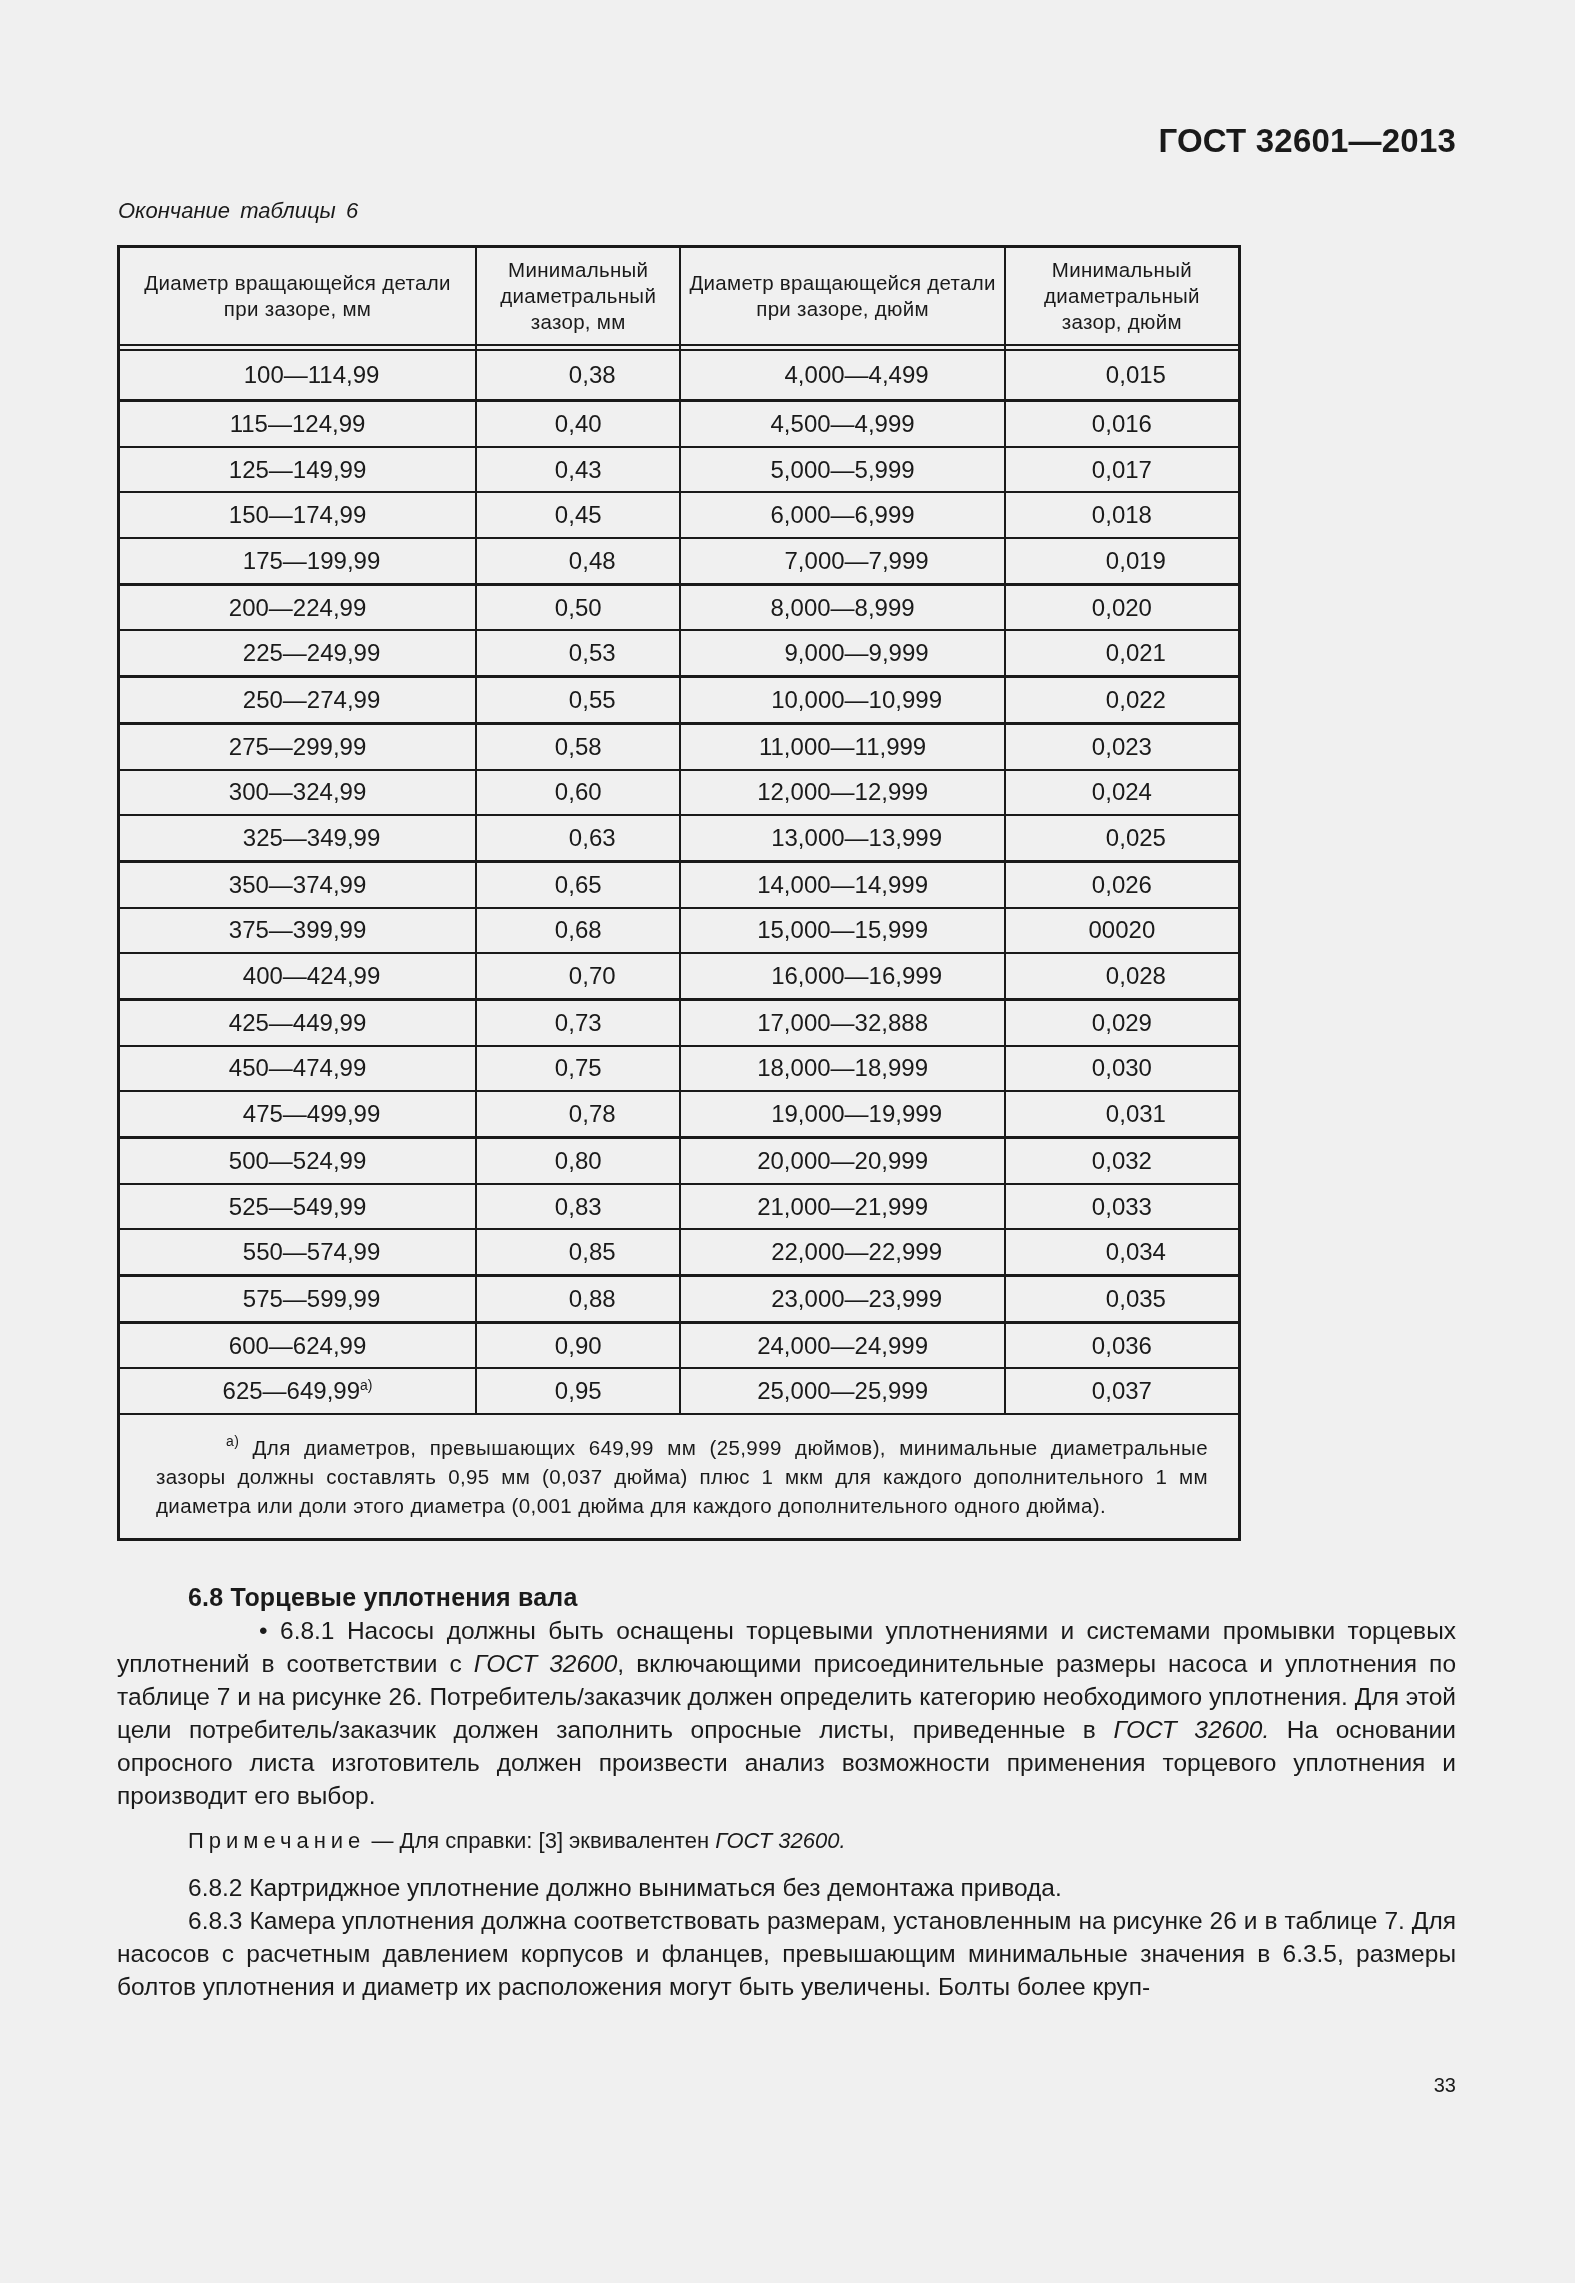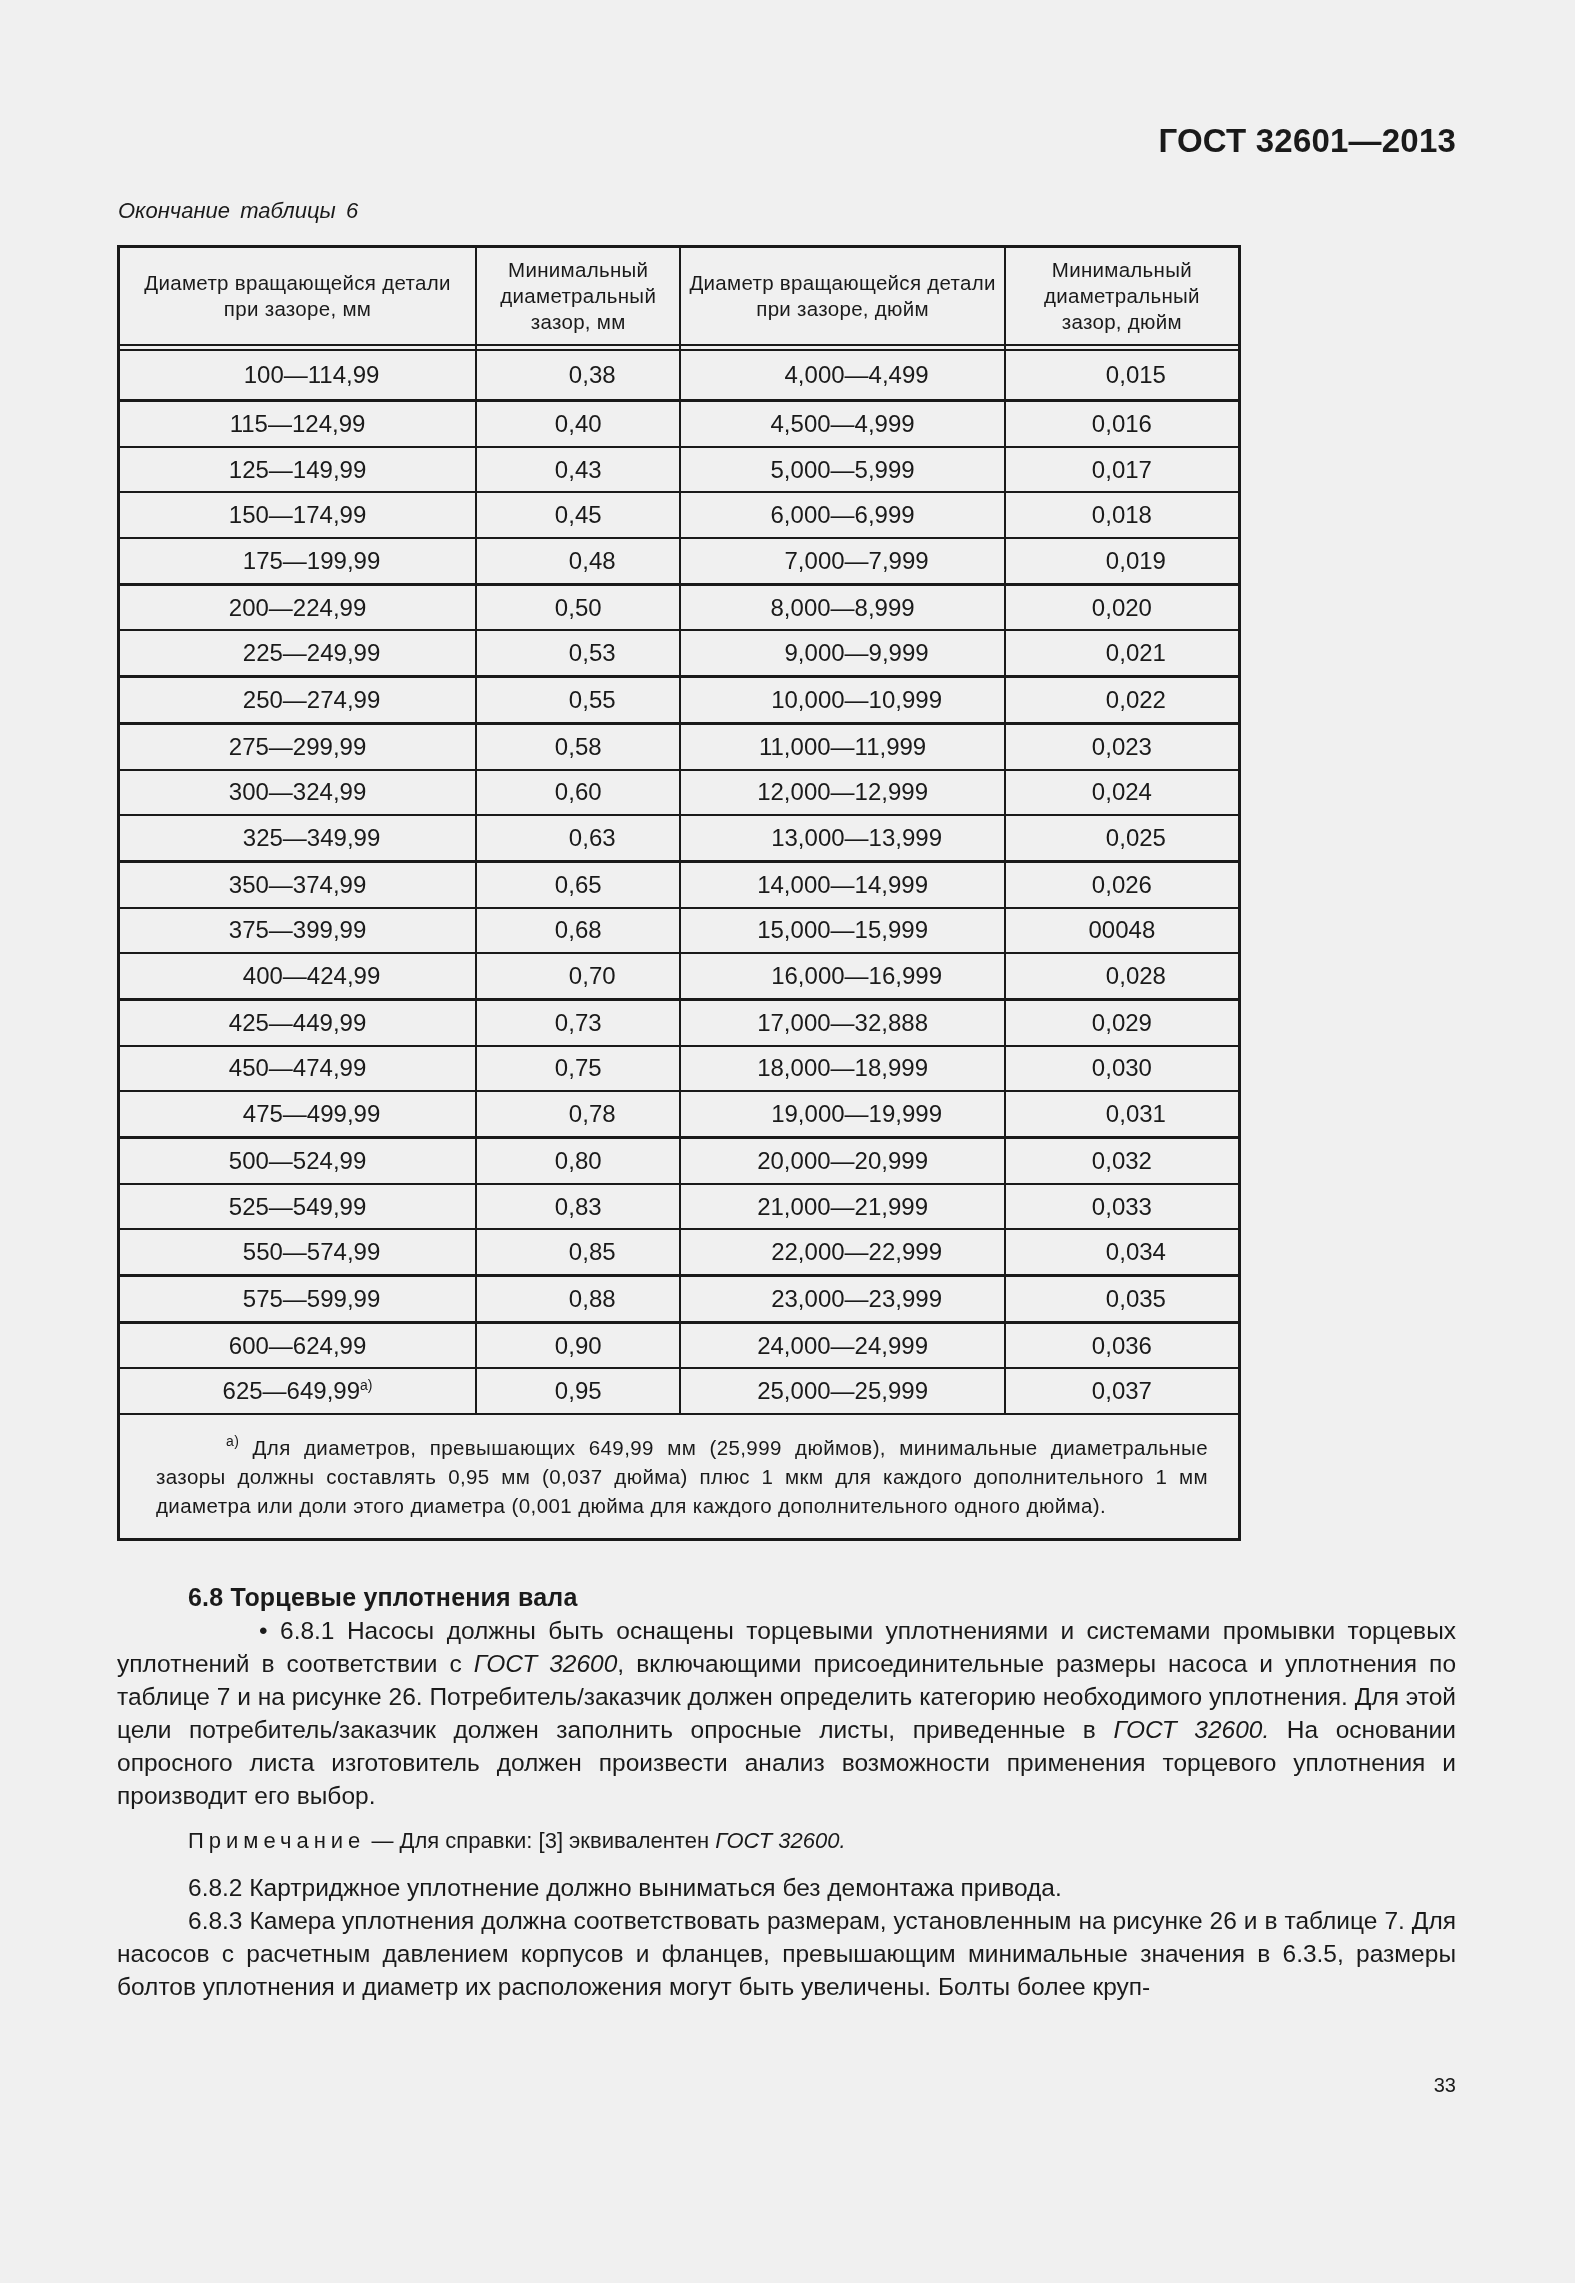"00048" span { text: 00048 -> 00020 }
